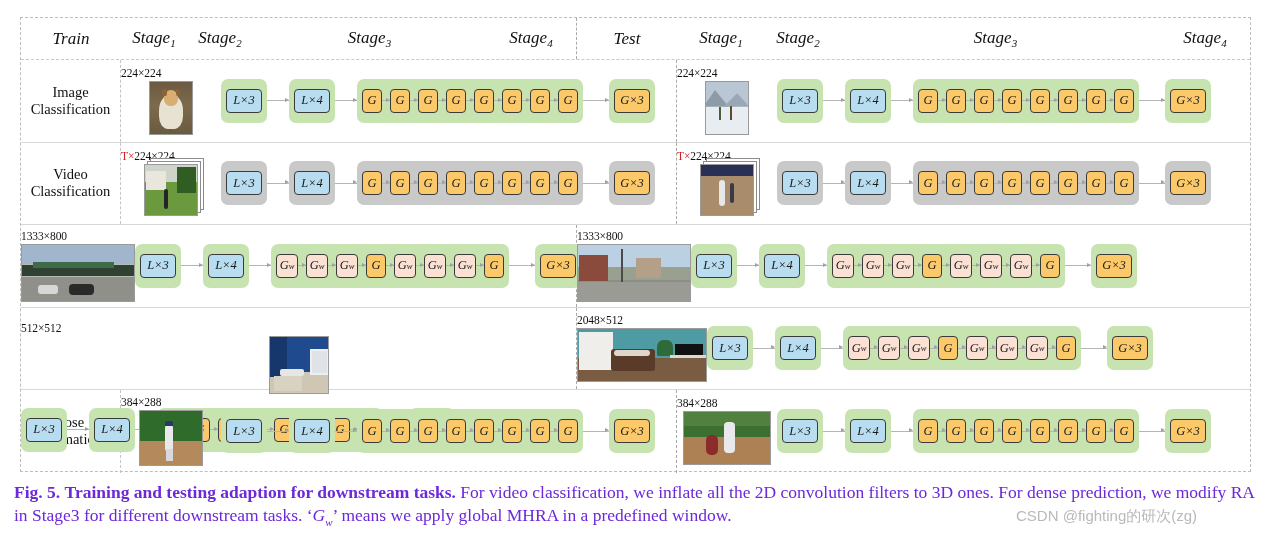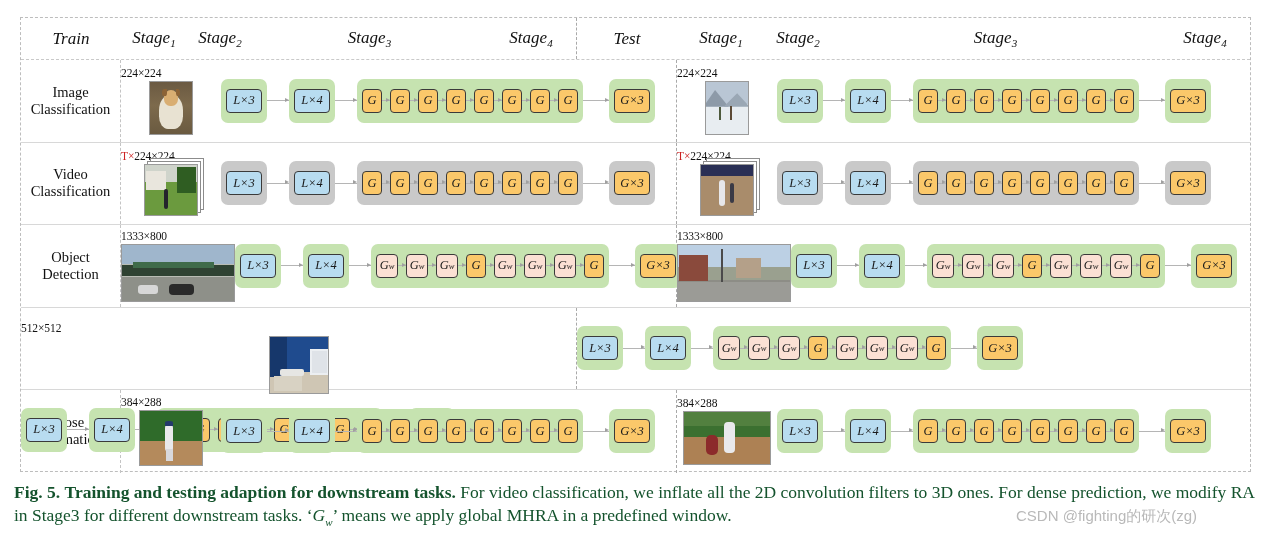"Object" div.col-task { html: <div> <div> <div>Object</div> <div>Detection</div> </div> </div> -> none }
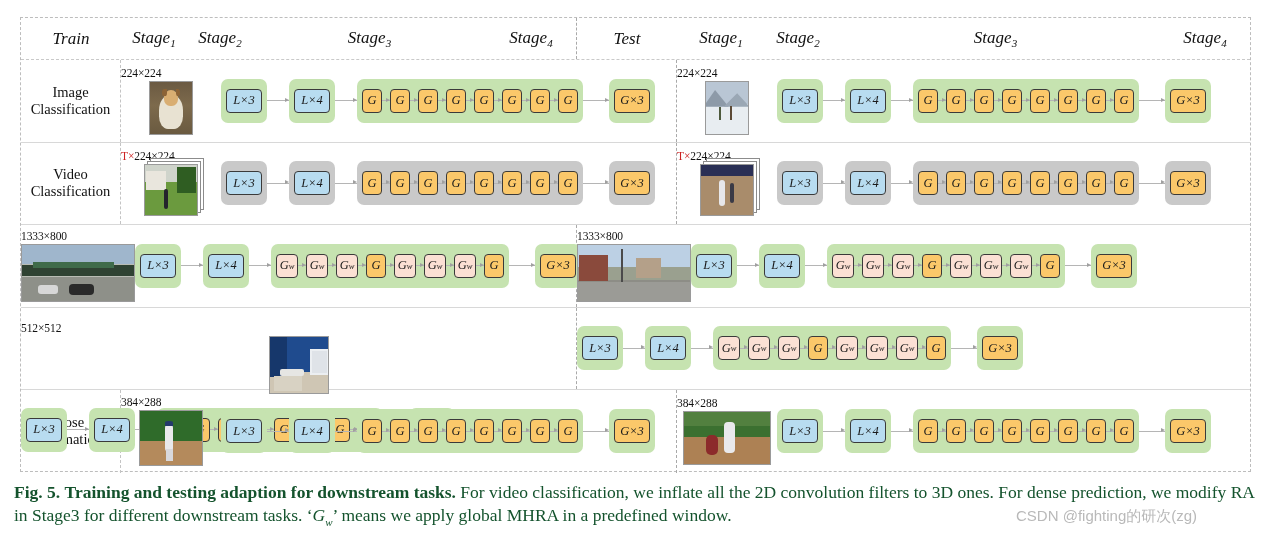"2048×512" div.thumb-cell { html: none -> <div> <div><span>2048×512</span></div> <div> <div> <div></div> <div></div> <div></div> <div></div> <div></div> <div></div> </div> </div> </div> }
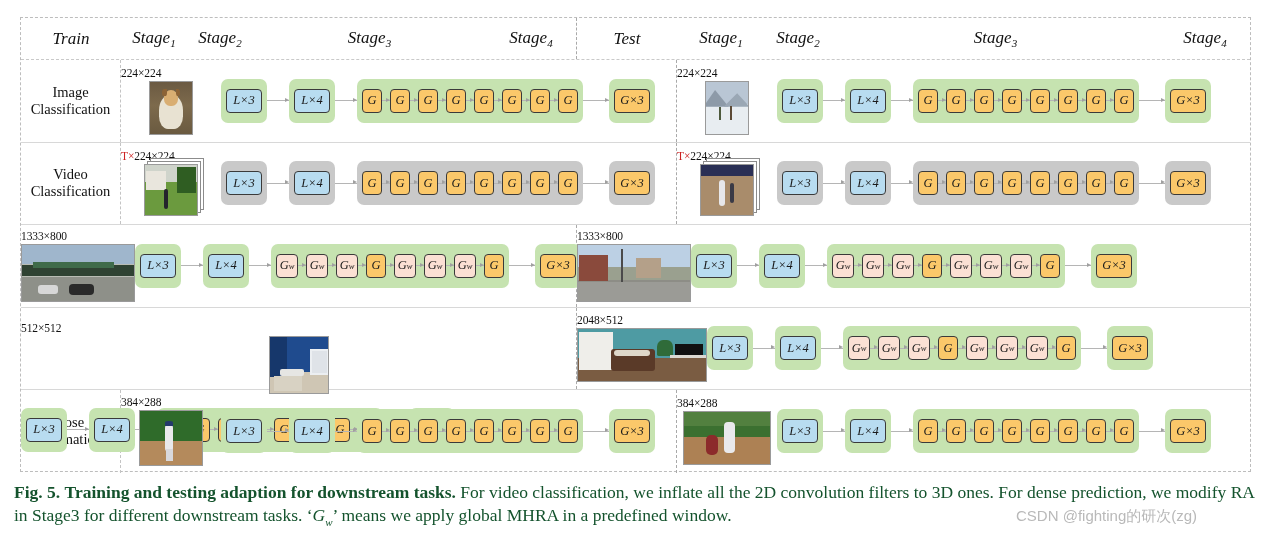"Fig. 5. Training and testing" #caption { color: #14532d -> #6d28d9 }
